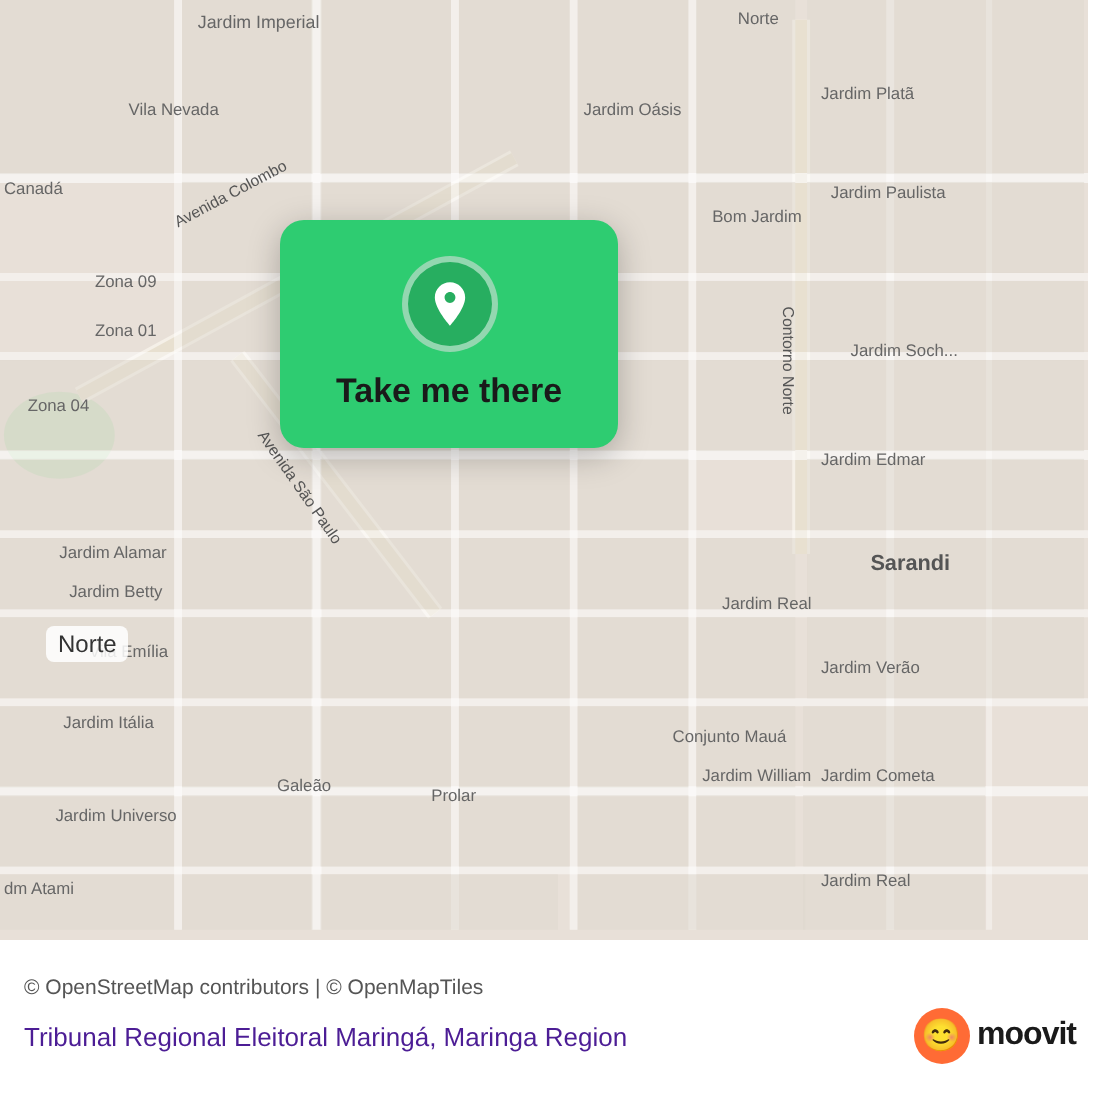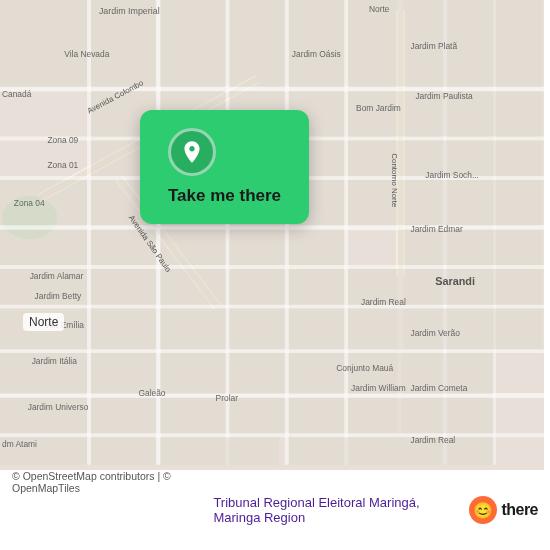"Take me there" .map-popup { align-items: none -> center }
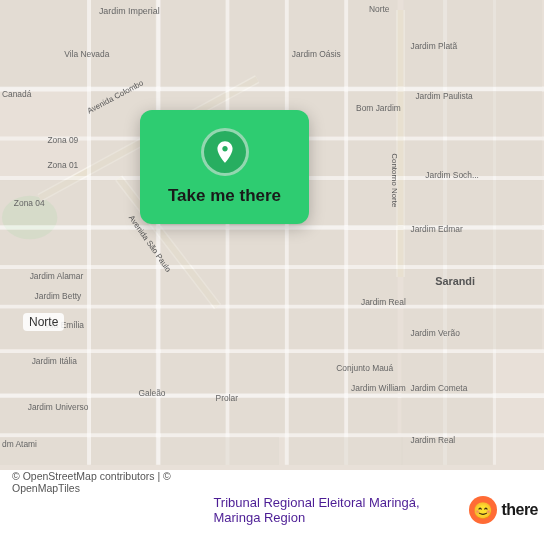"© OpenStreetMap contributors | ©" #bottom-bar { flex-direction: row -> column }
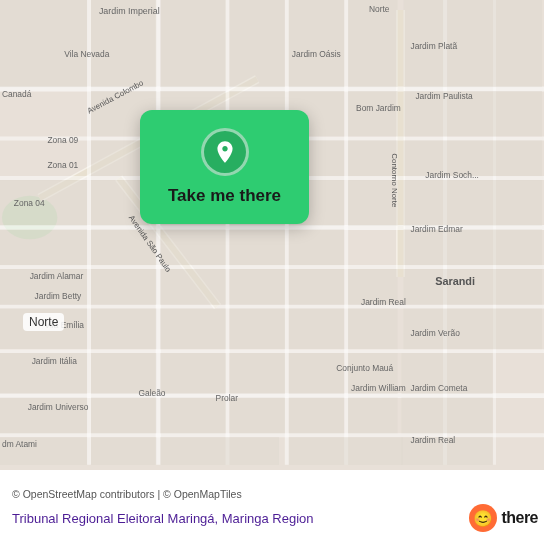"there" span.moovit-text { text: there -> moovit }
